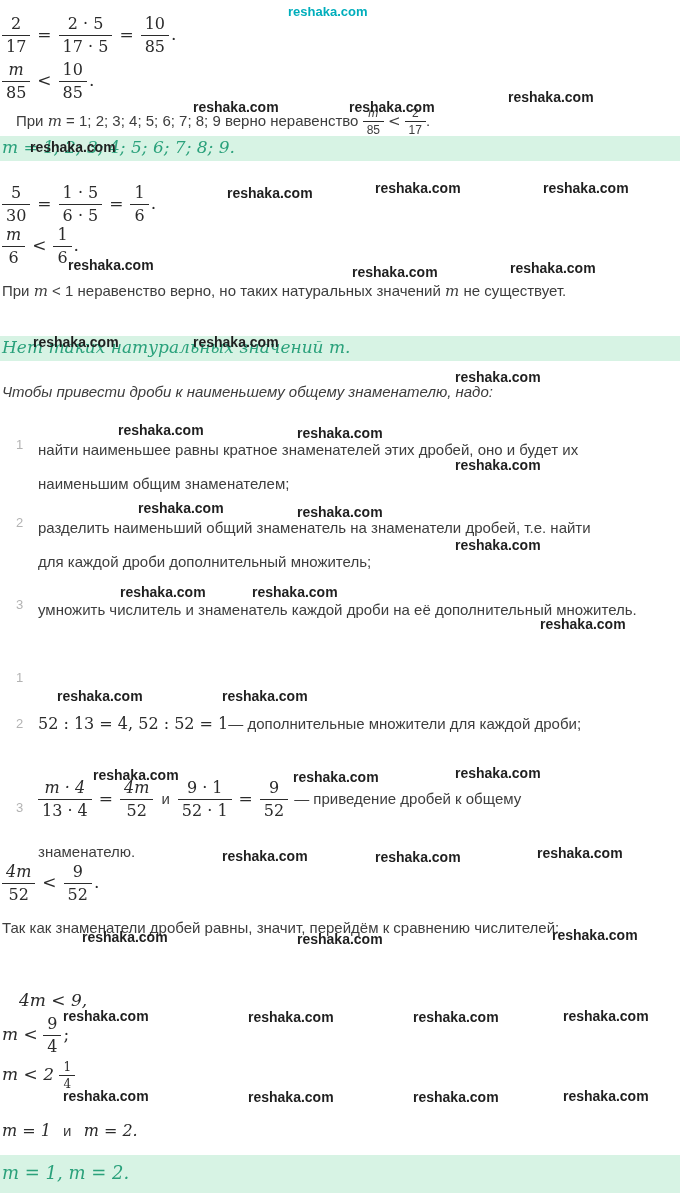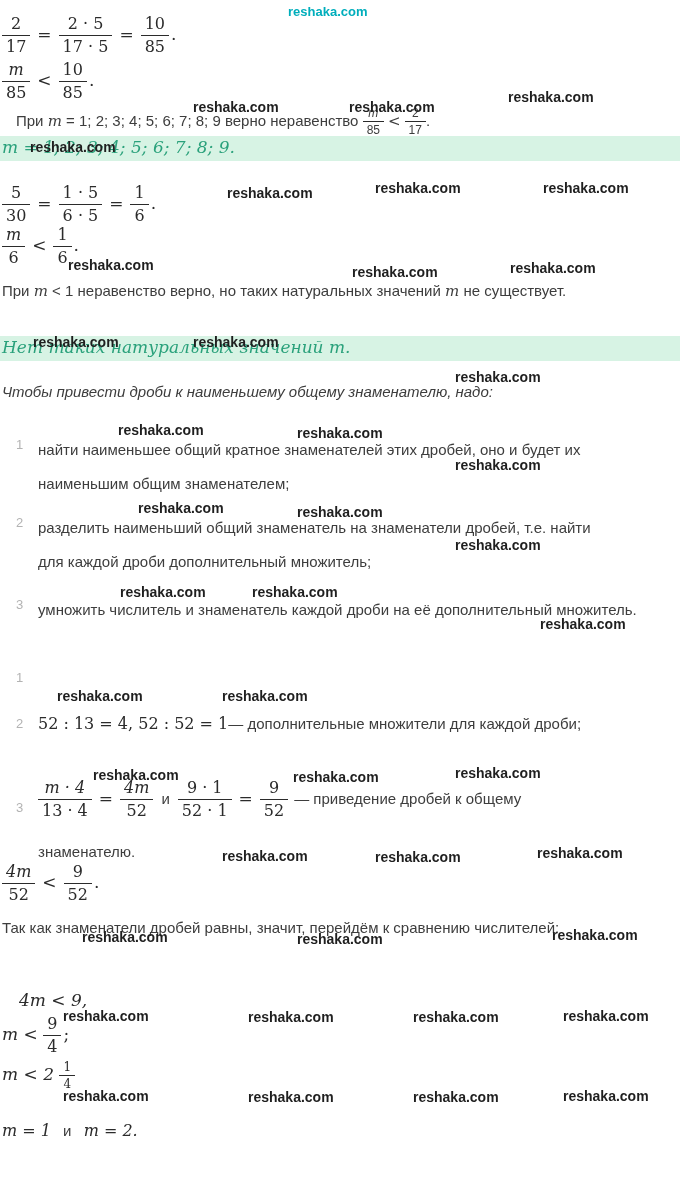"найти наименьшее общий кратное" span { text: общий -> равны }
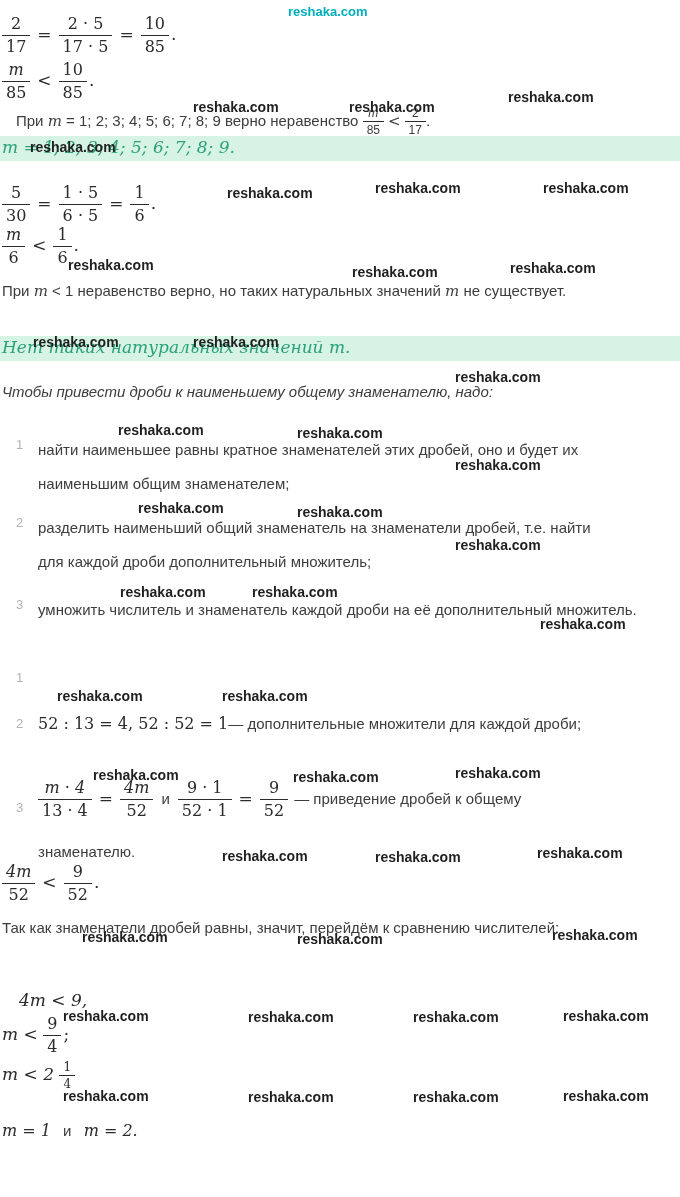"m = 1, m =" div.answer-bar { html: none -> <div> <span>m = 1, m = 2.</span> </div> }
